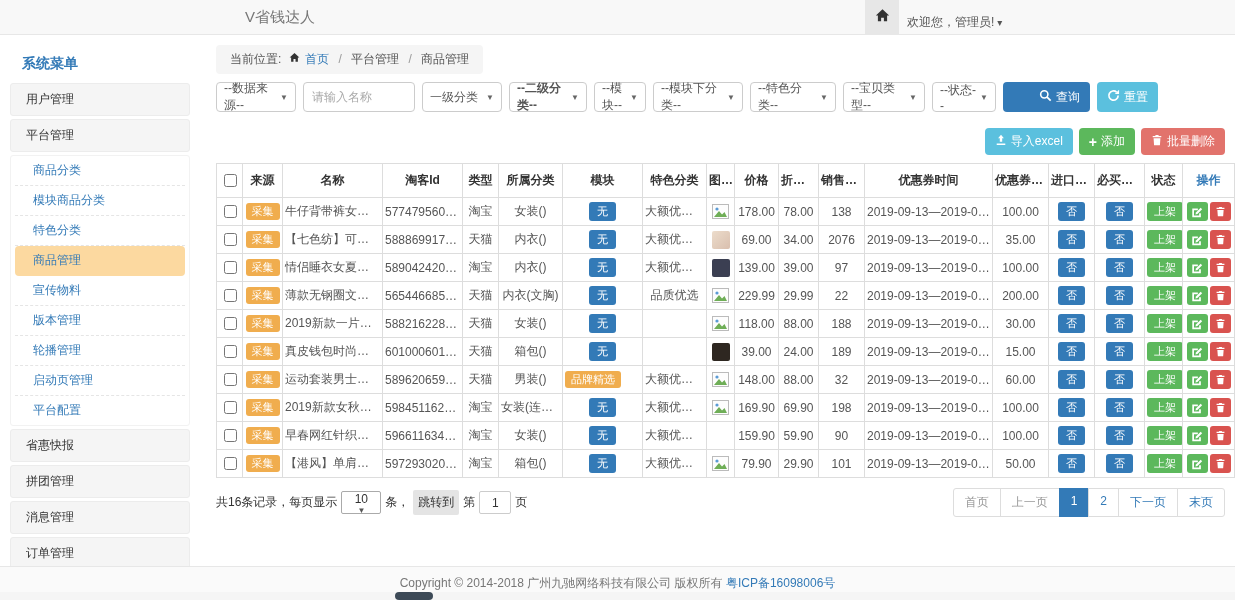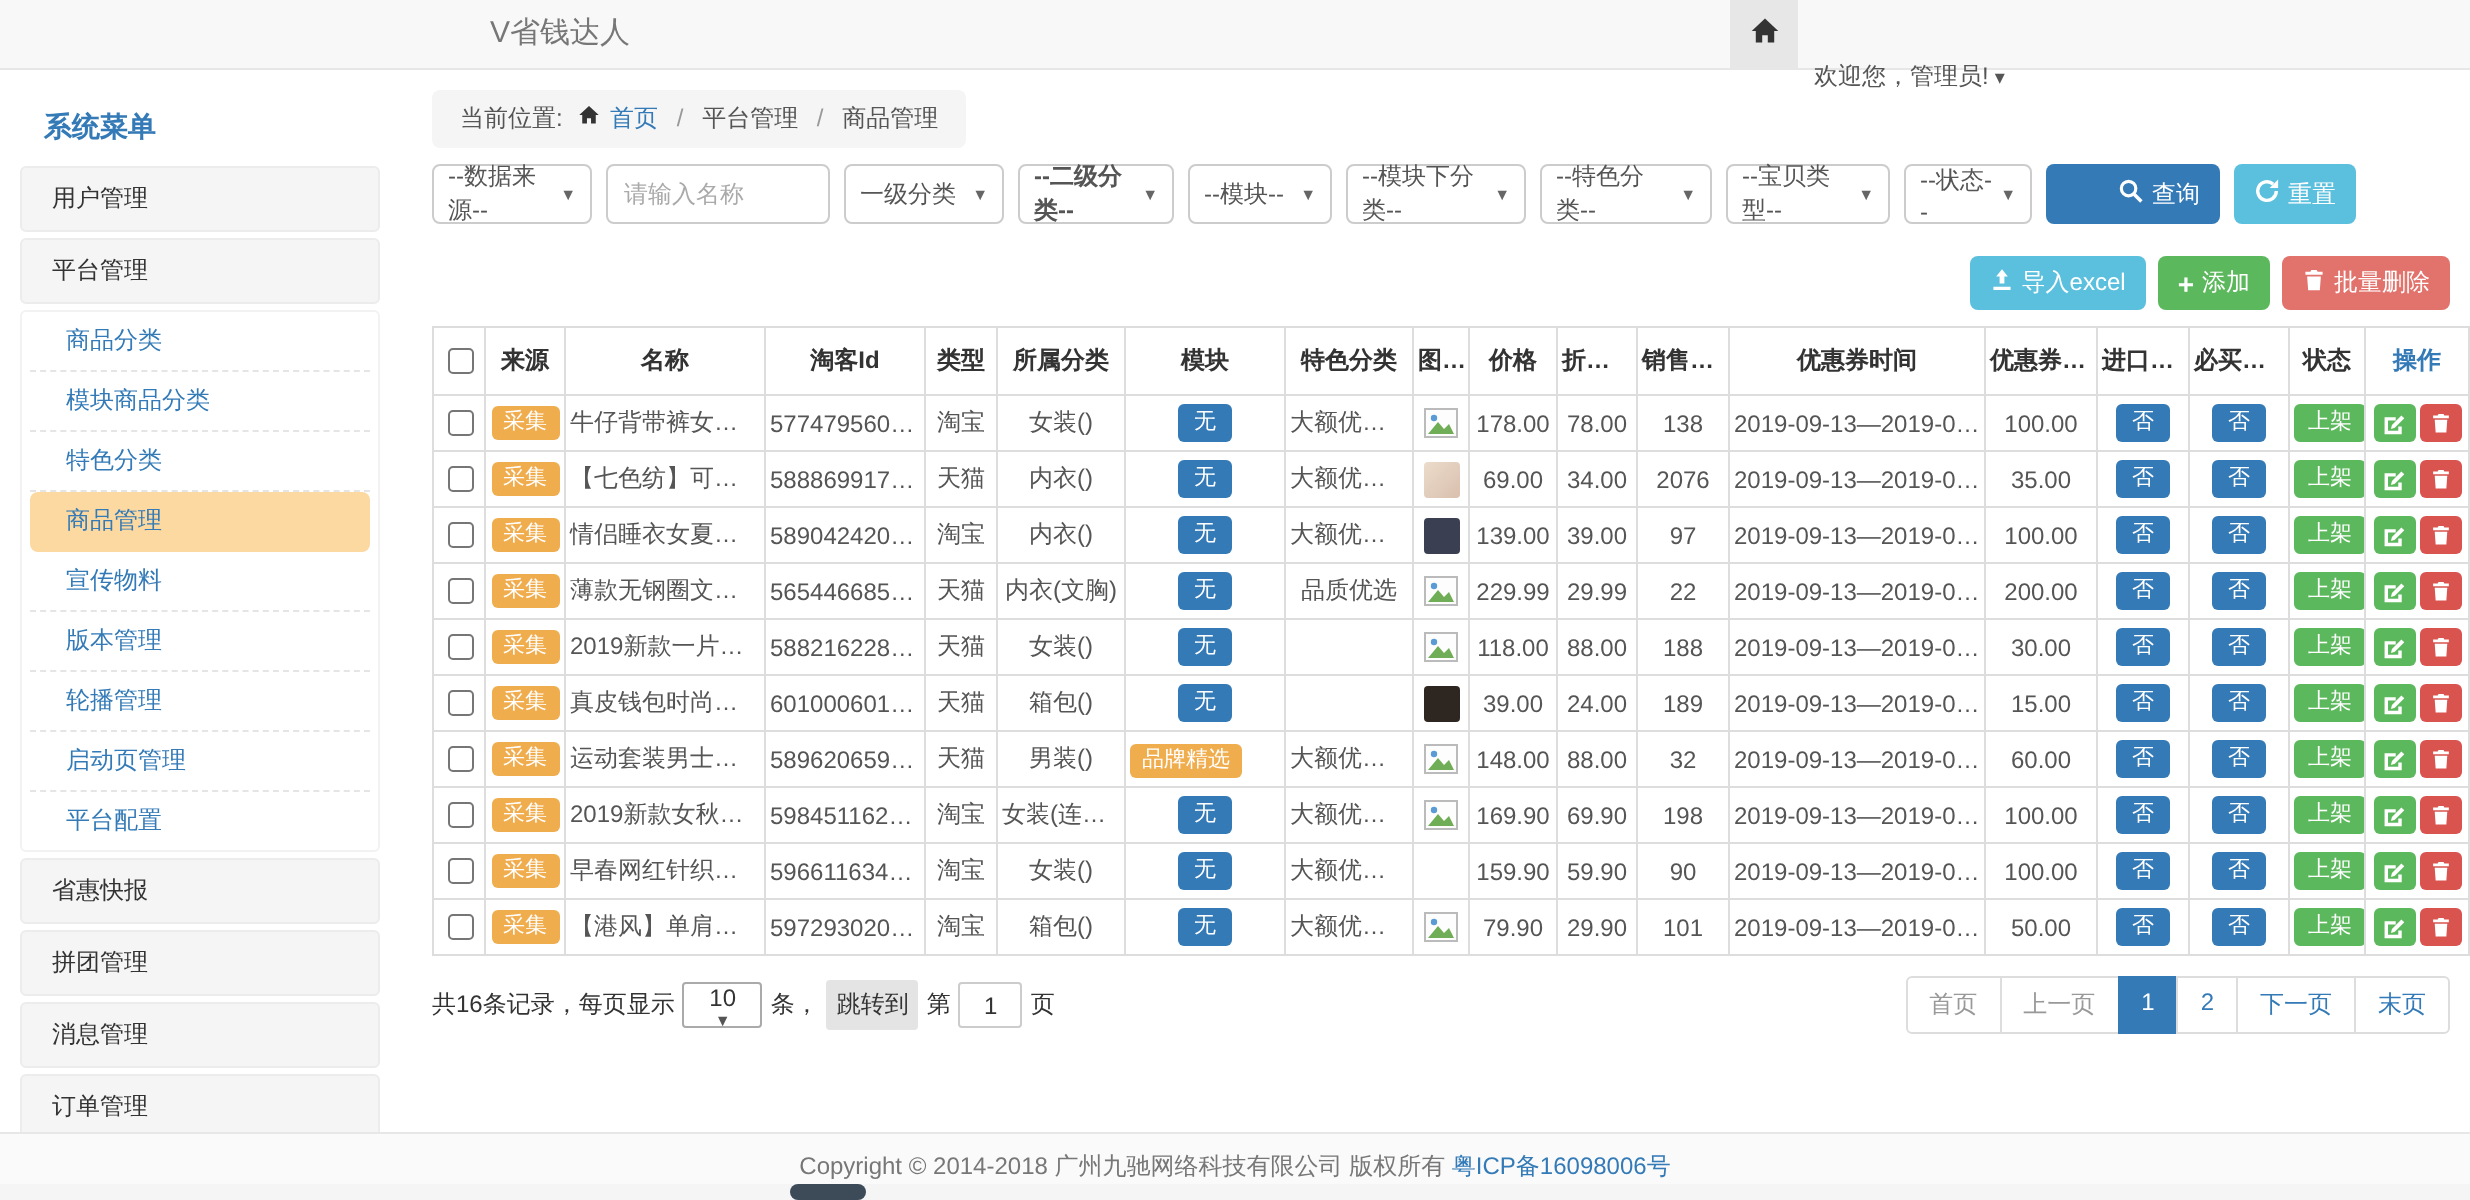"欢迎您，管理员! ▾" .topbar-user { line-height: 24px -> 45px; margin-top: 26px -> none }
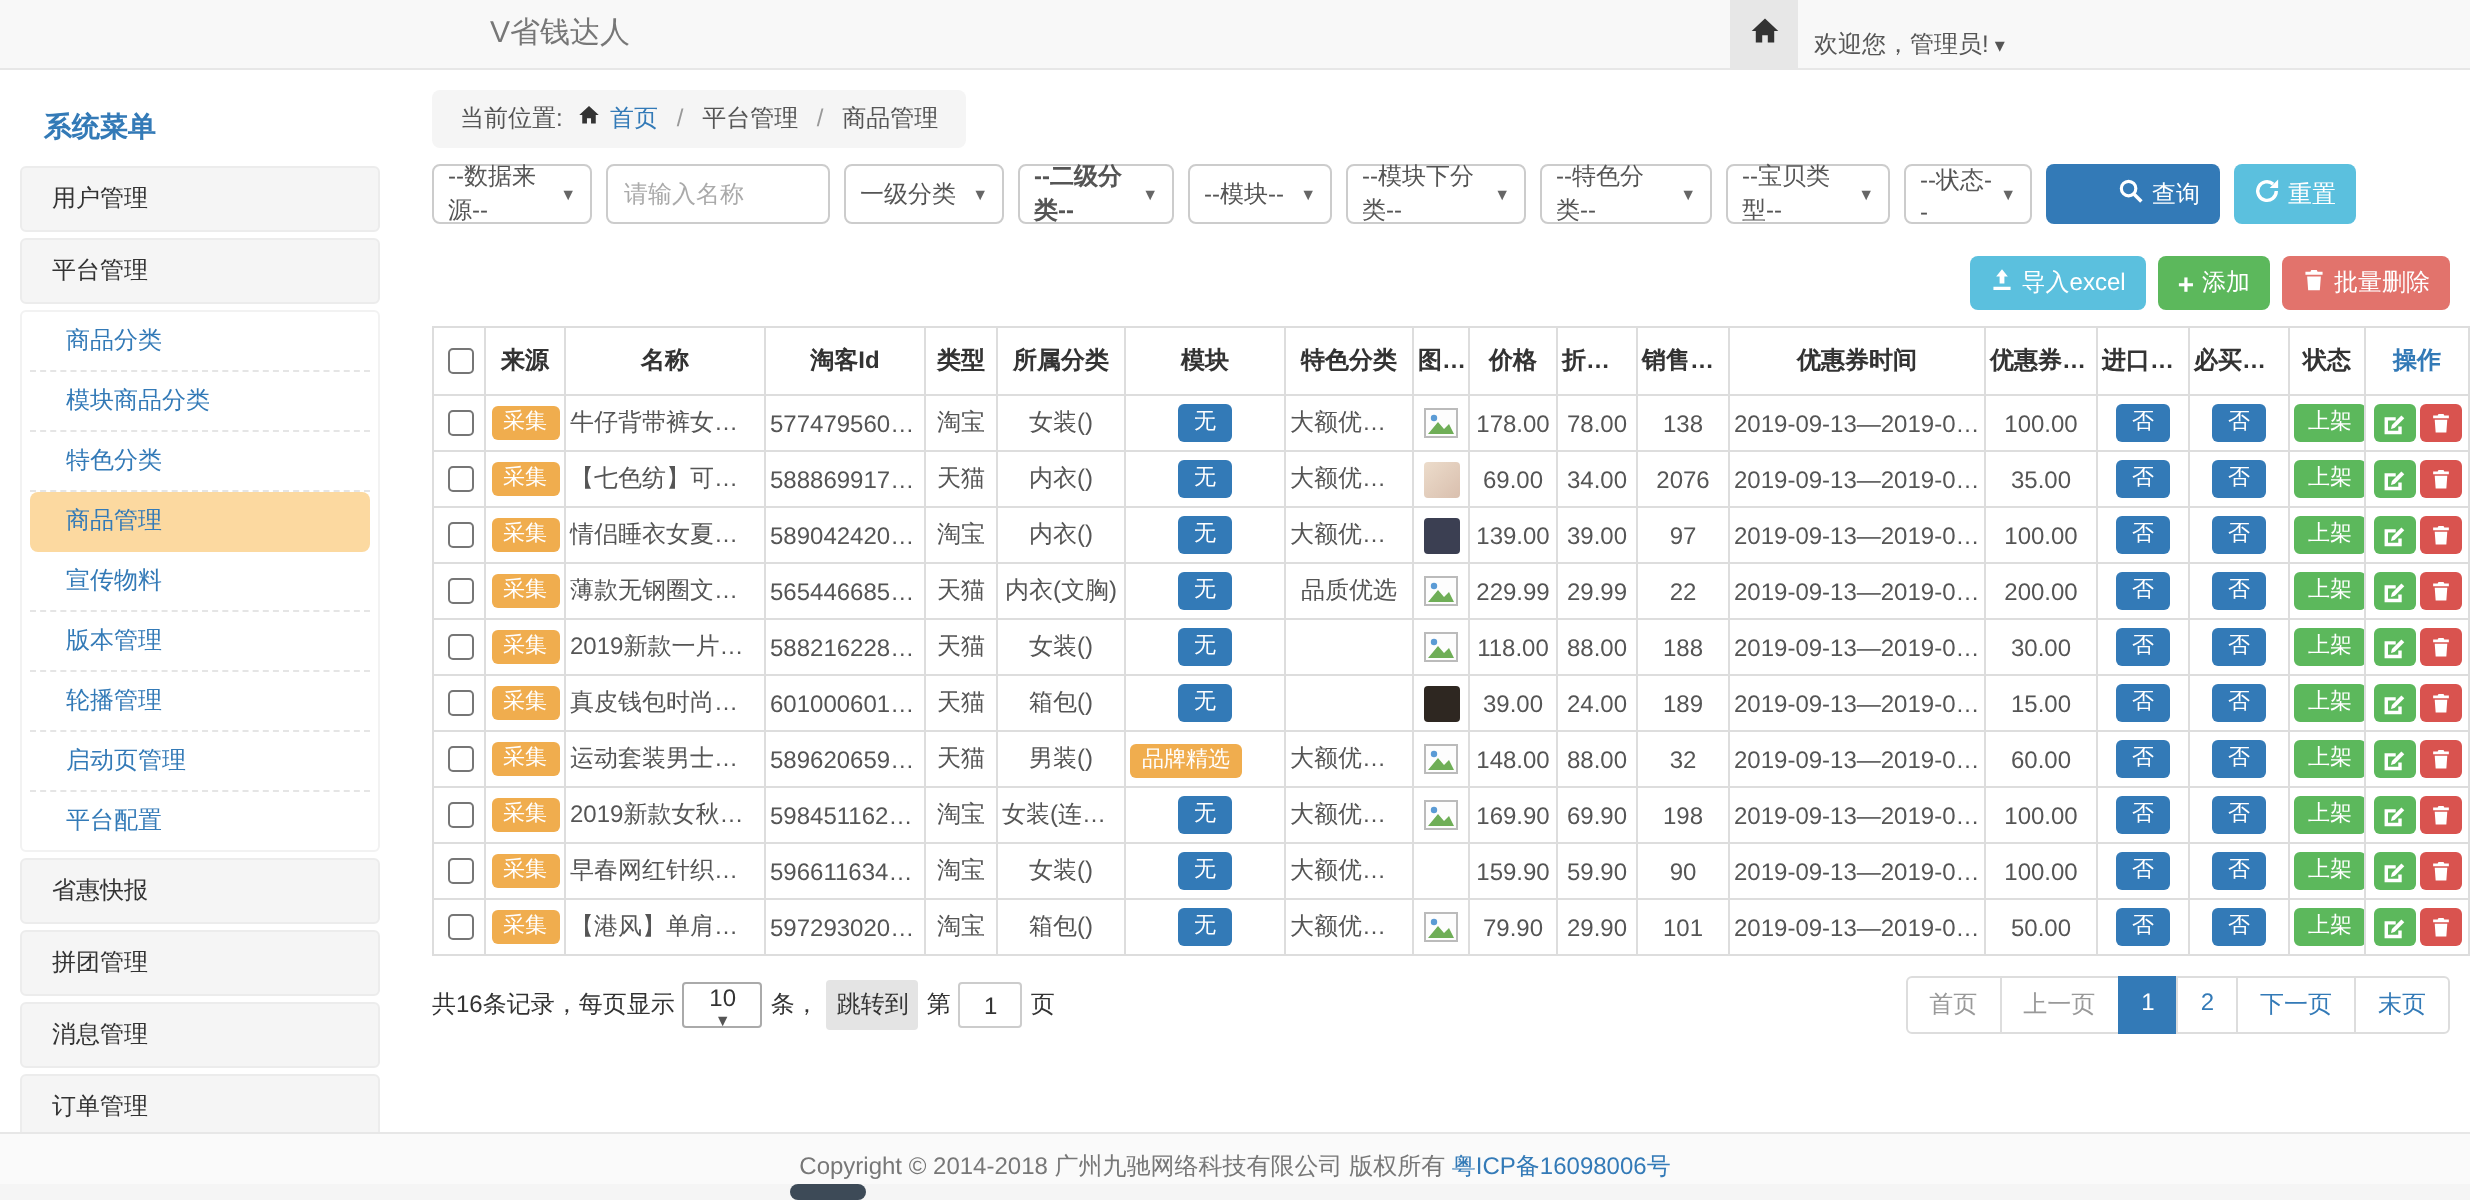"--模块--" div.f-select { width: 72px -> 52px }
